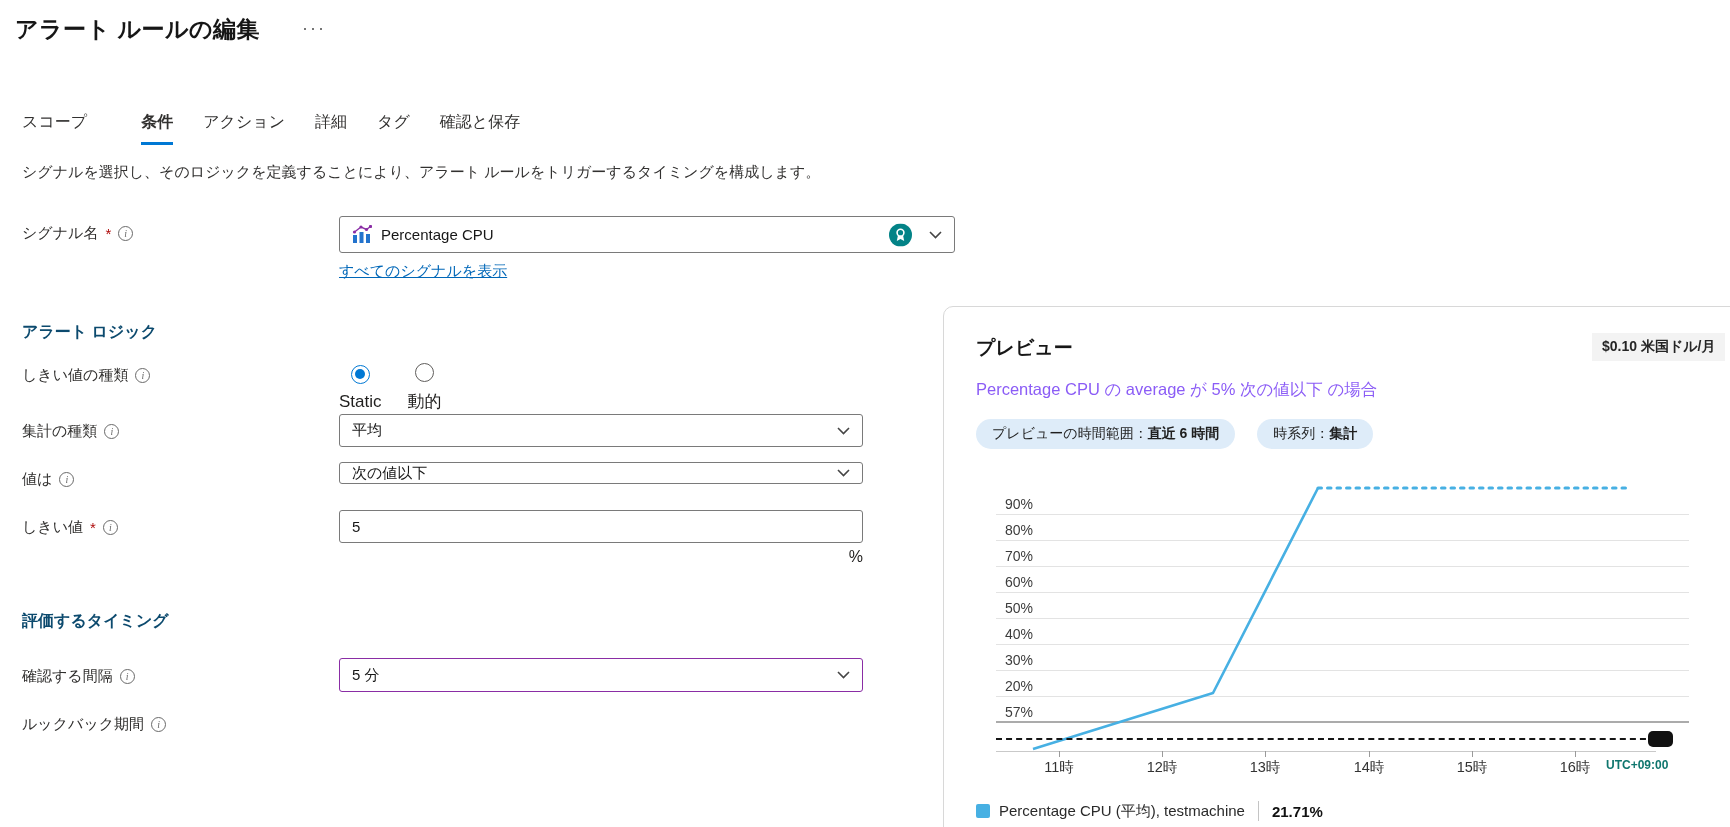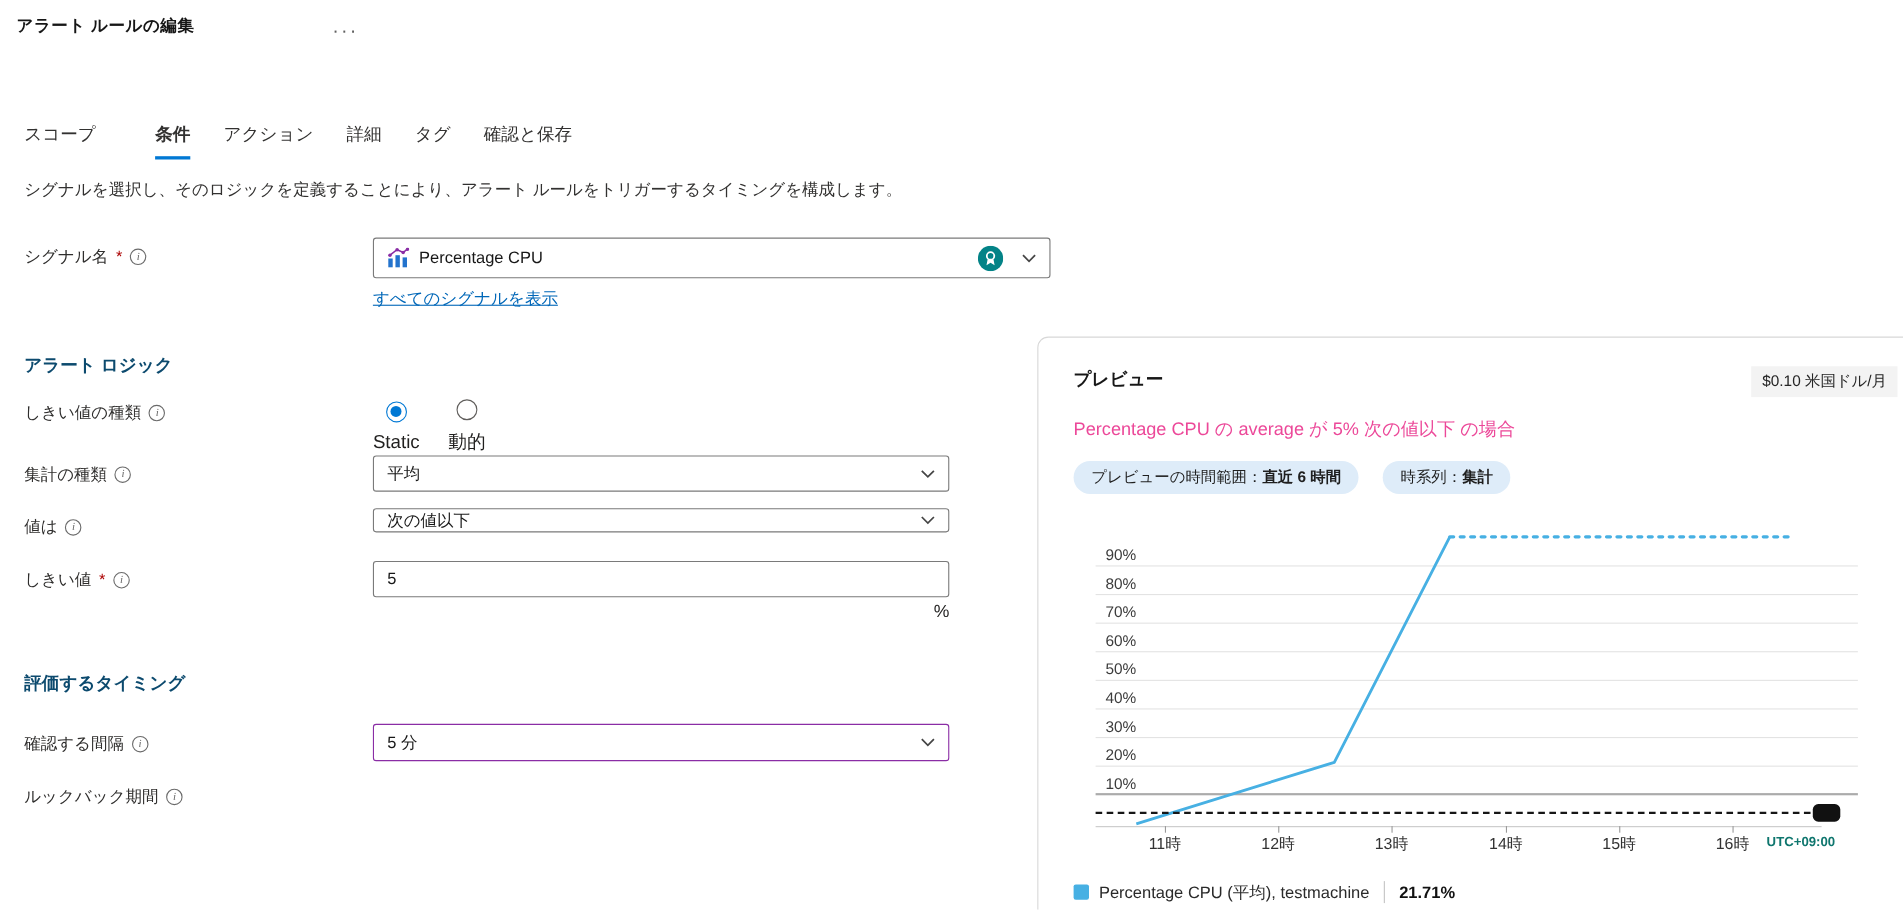"アラート ルールの編集" .page-title { font-size: 15px -> 23px }
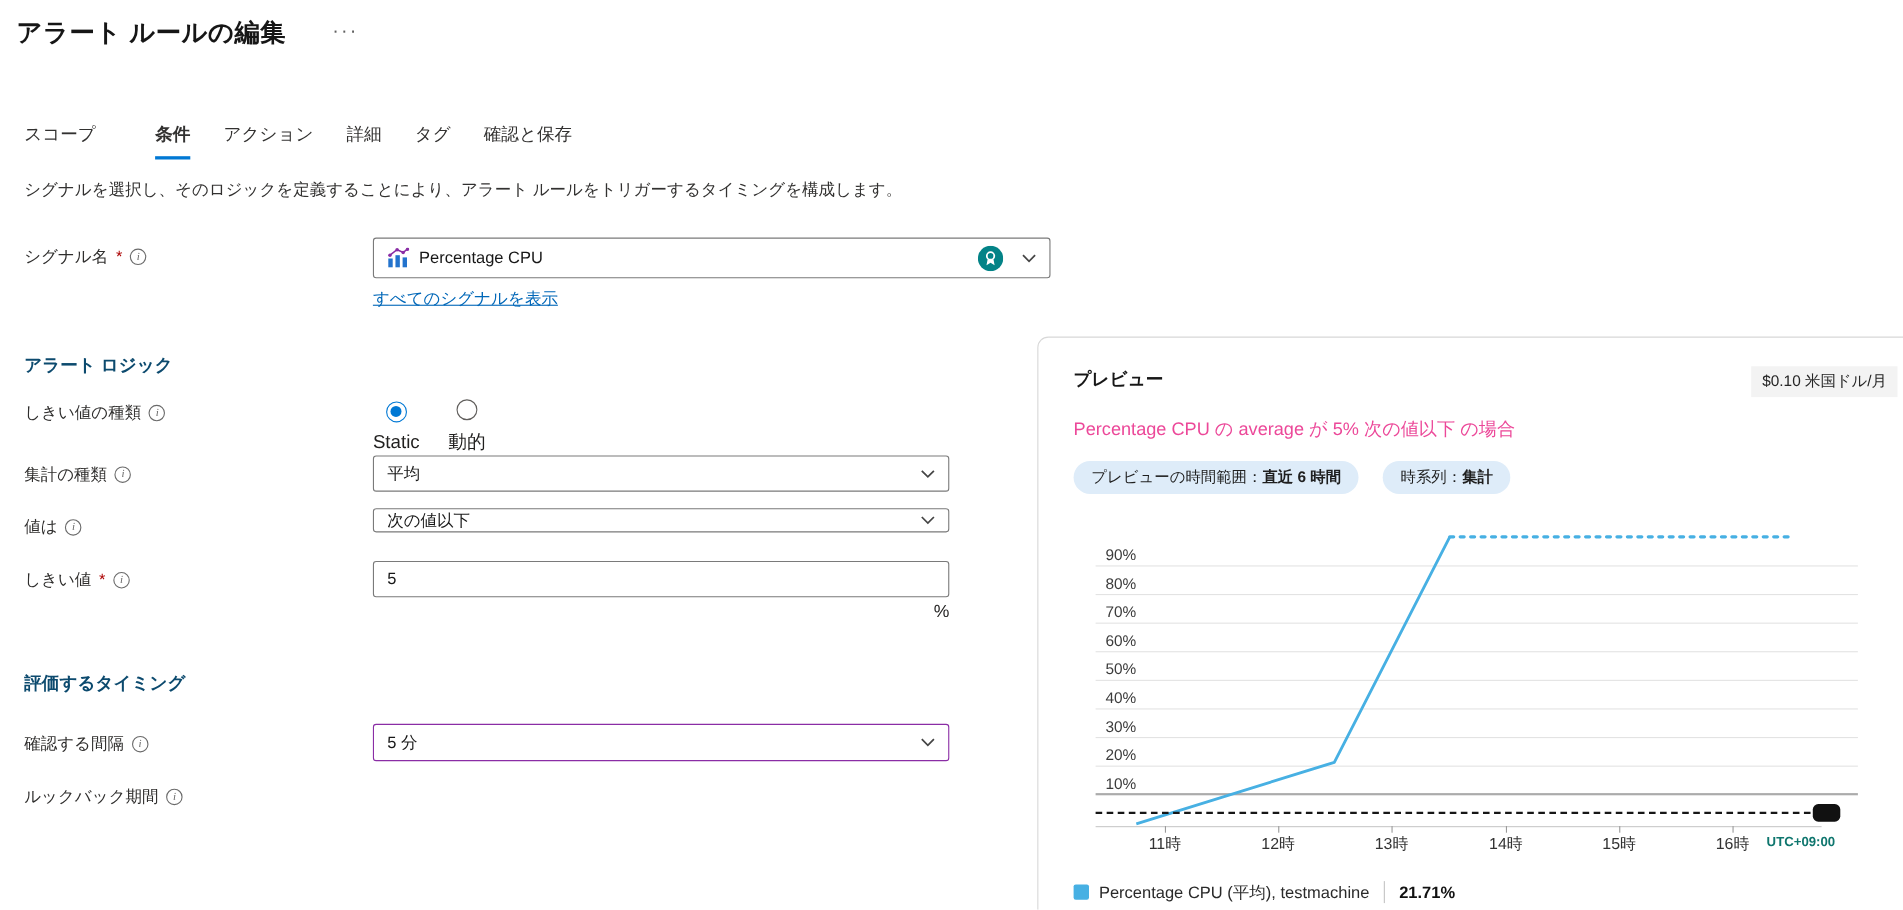"プレビュー" .pv-title { font-size: 16px -> 19px }
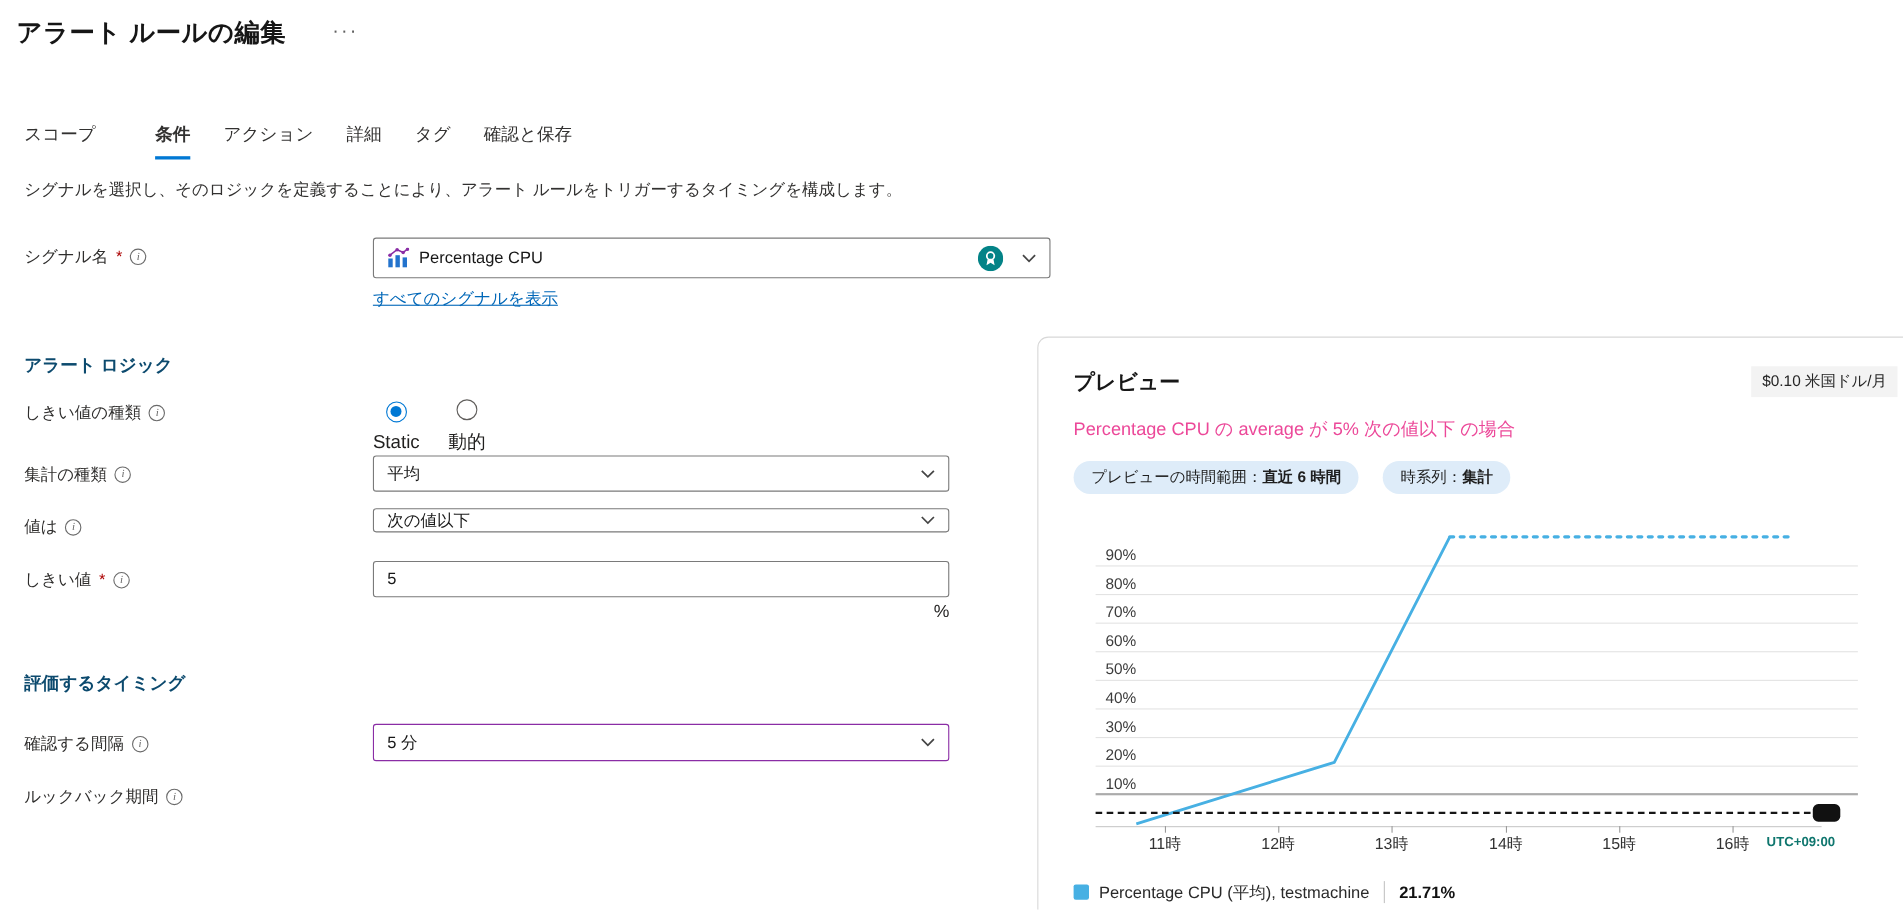"$0.10 米国ドル/月" .price-badge { font-weight: 400 -> 700 }
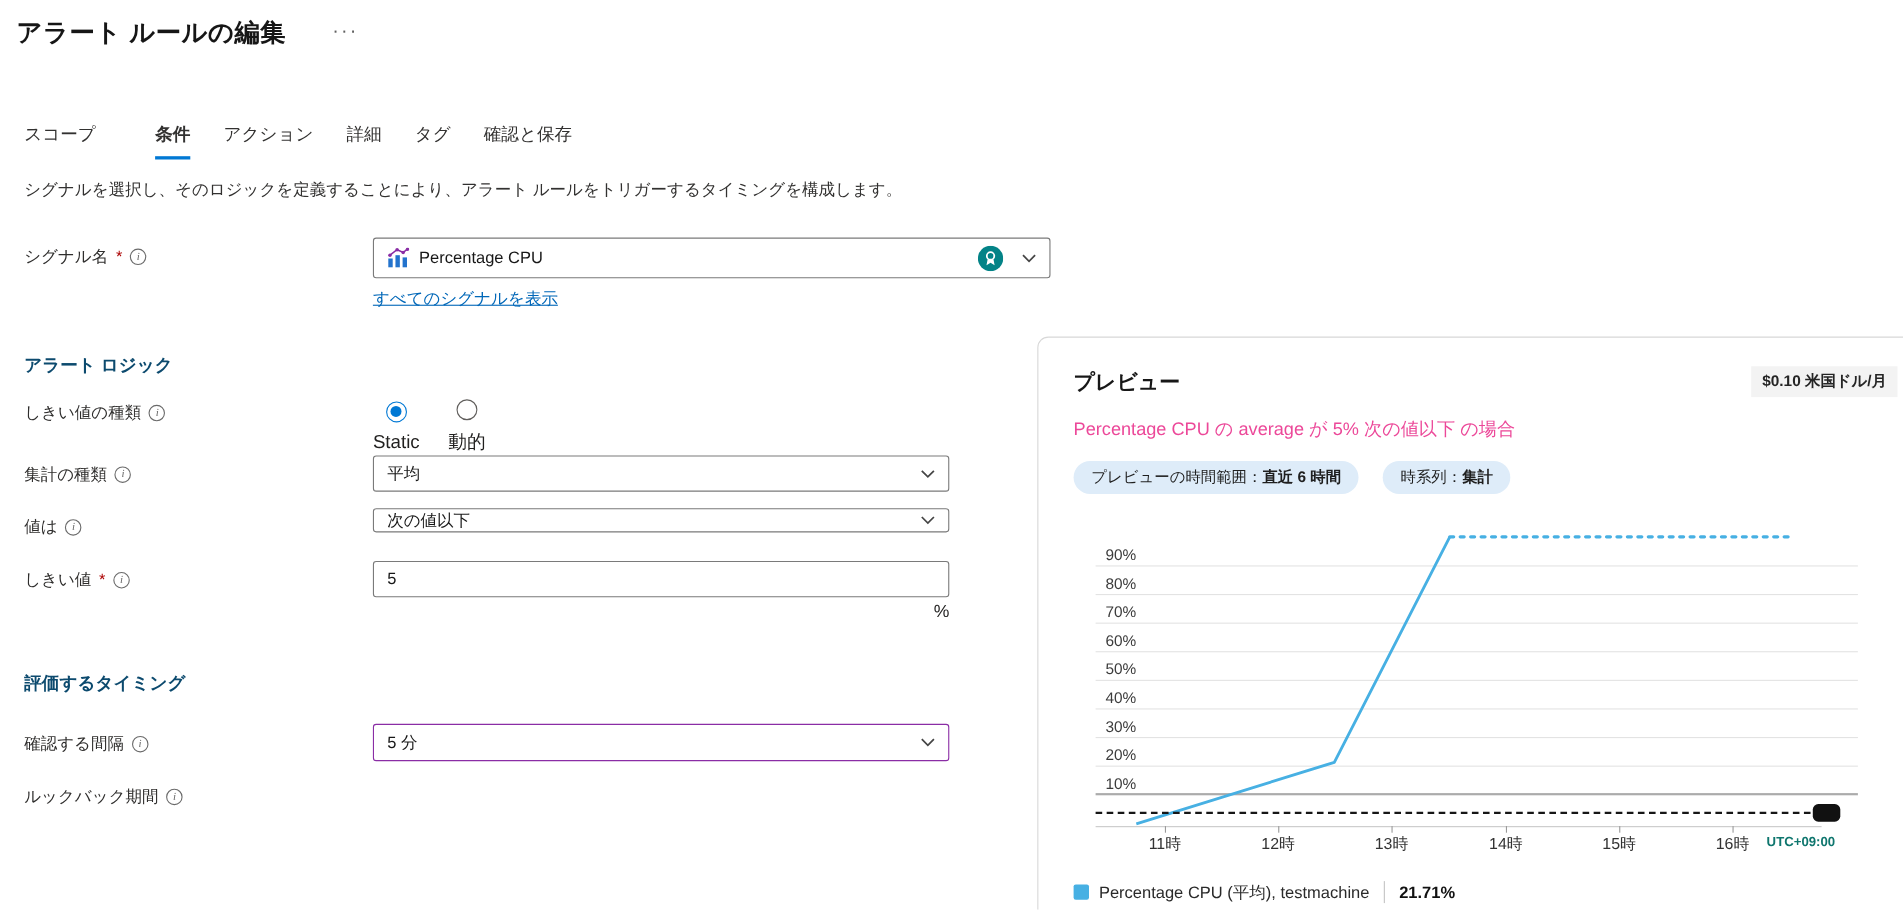"Percentage CPU の average が" .cond { color: #ec4899 -> #8b5cf6 }
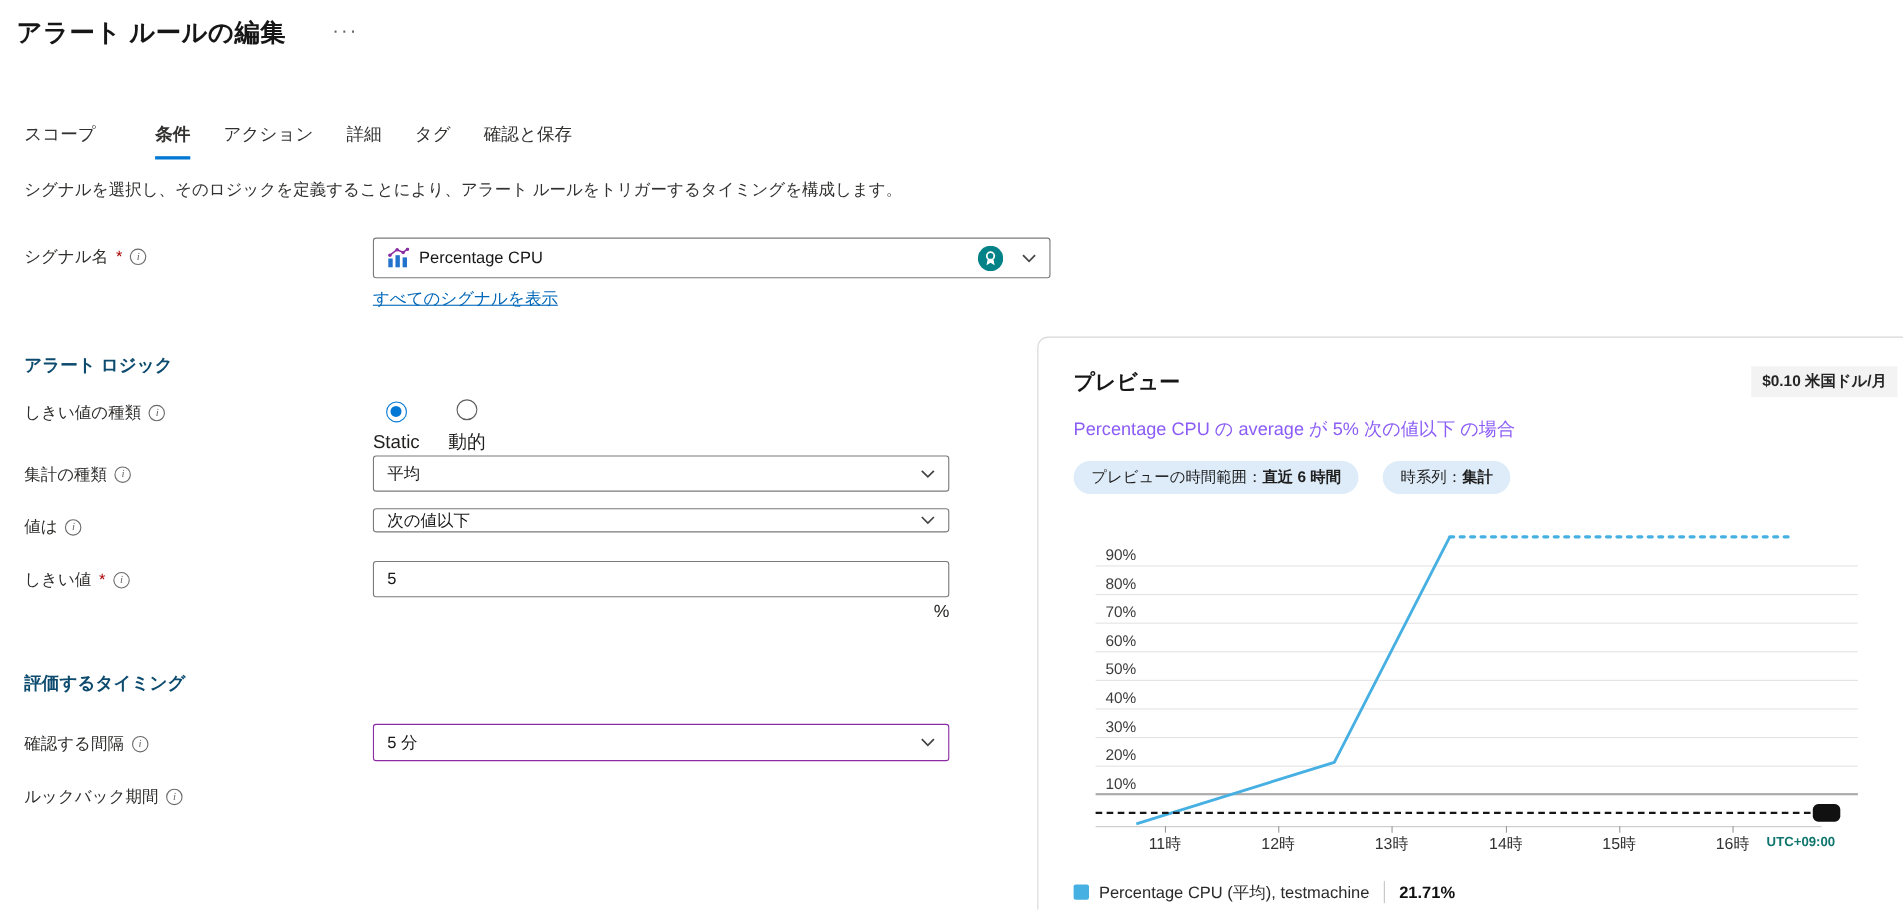"10%" div.ylab { text: 10% -> 57% }
